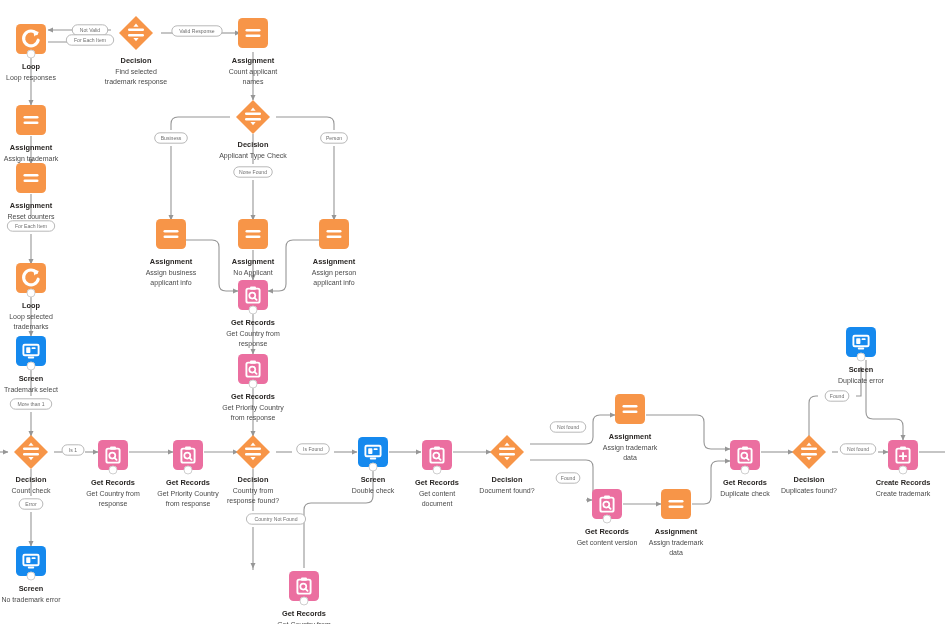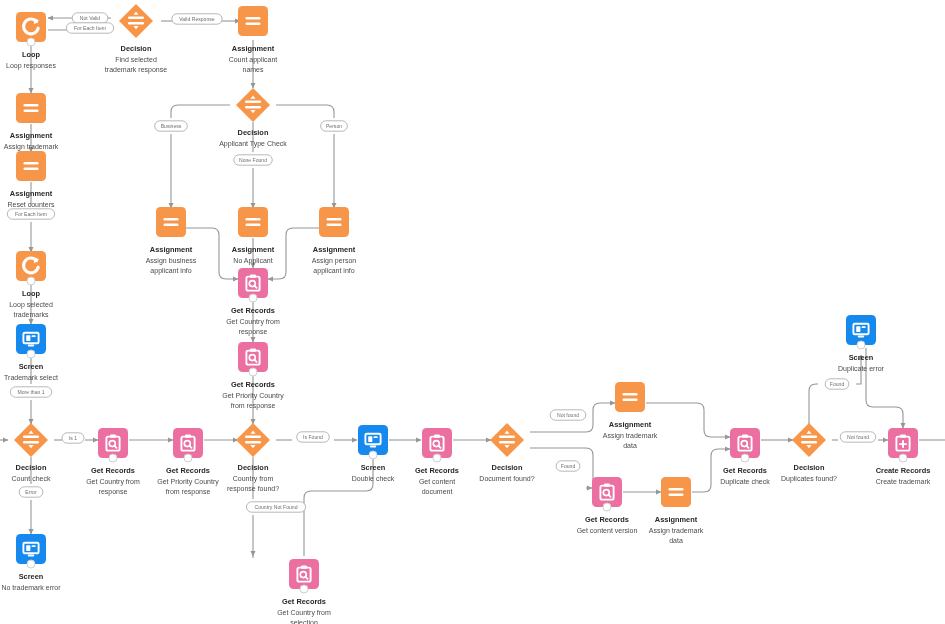"Loop" #canvas-wrap { margin-top: none -> 12px }
